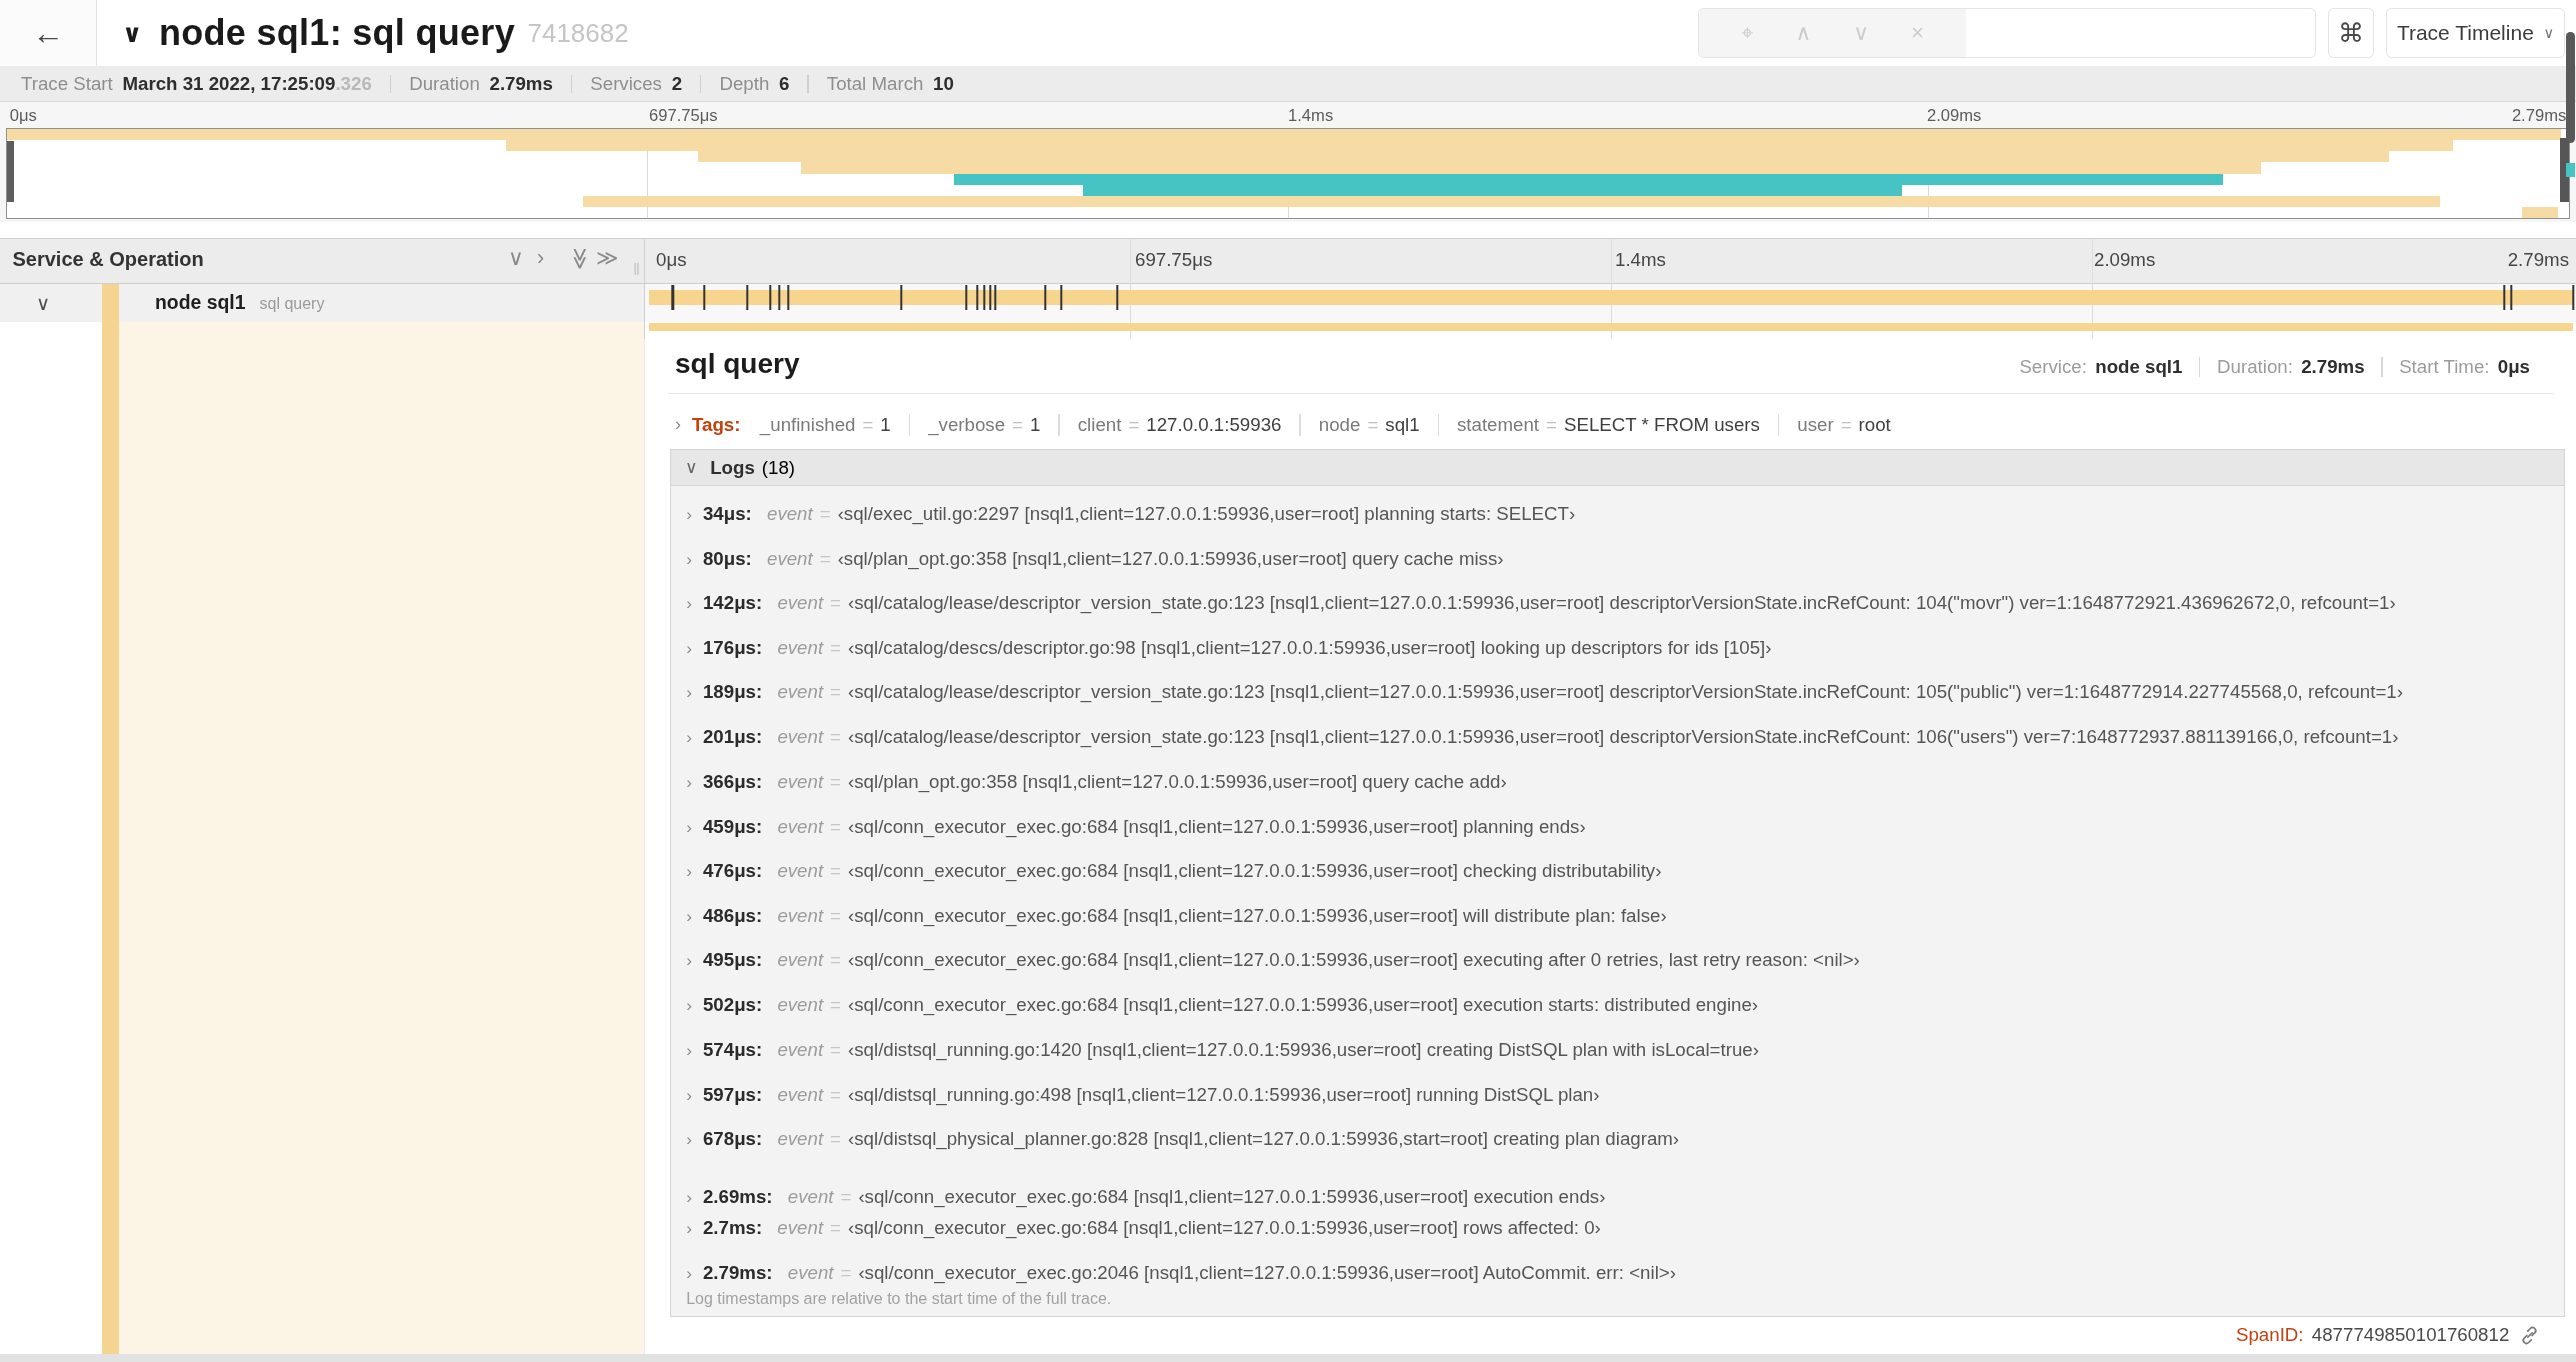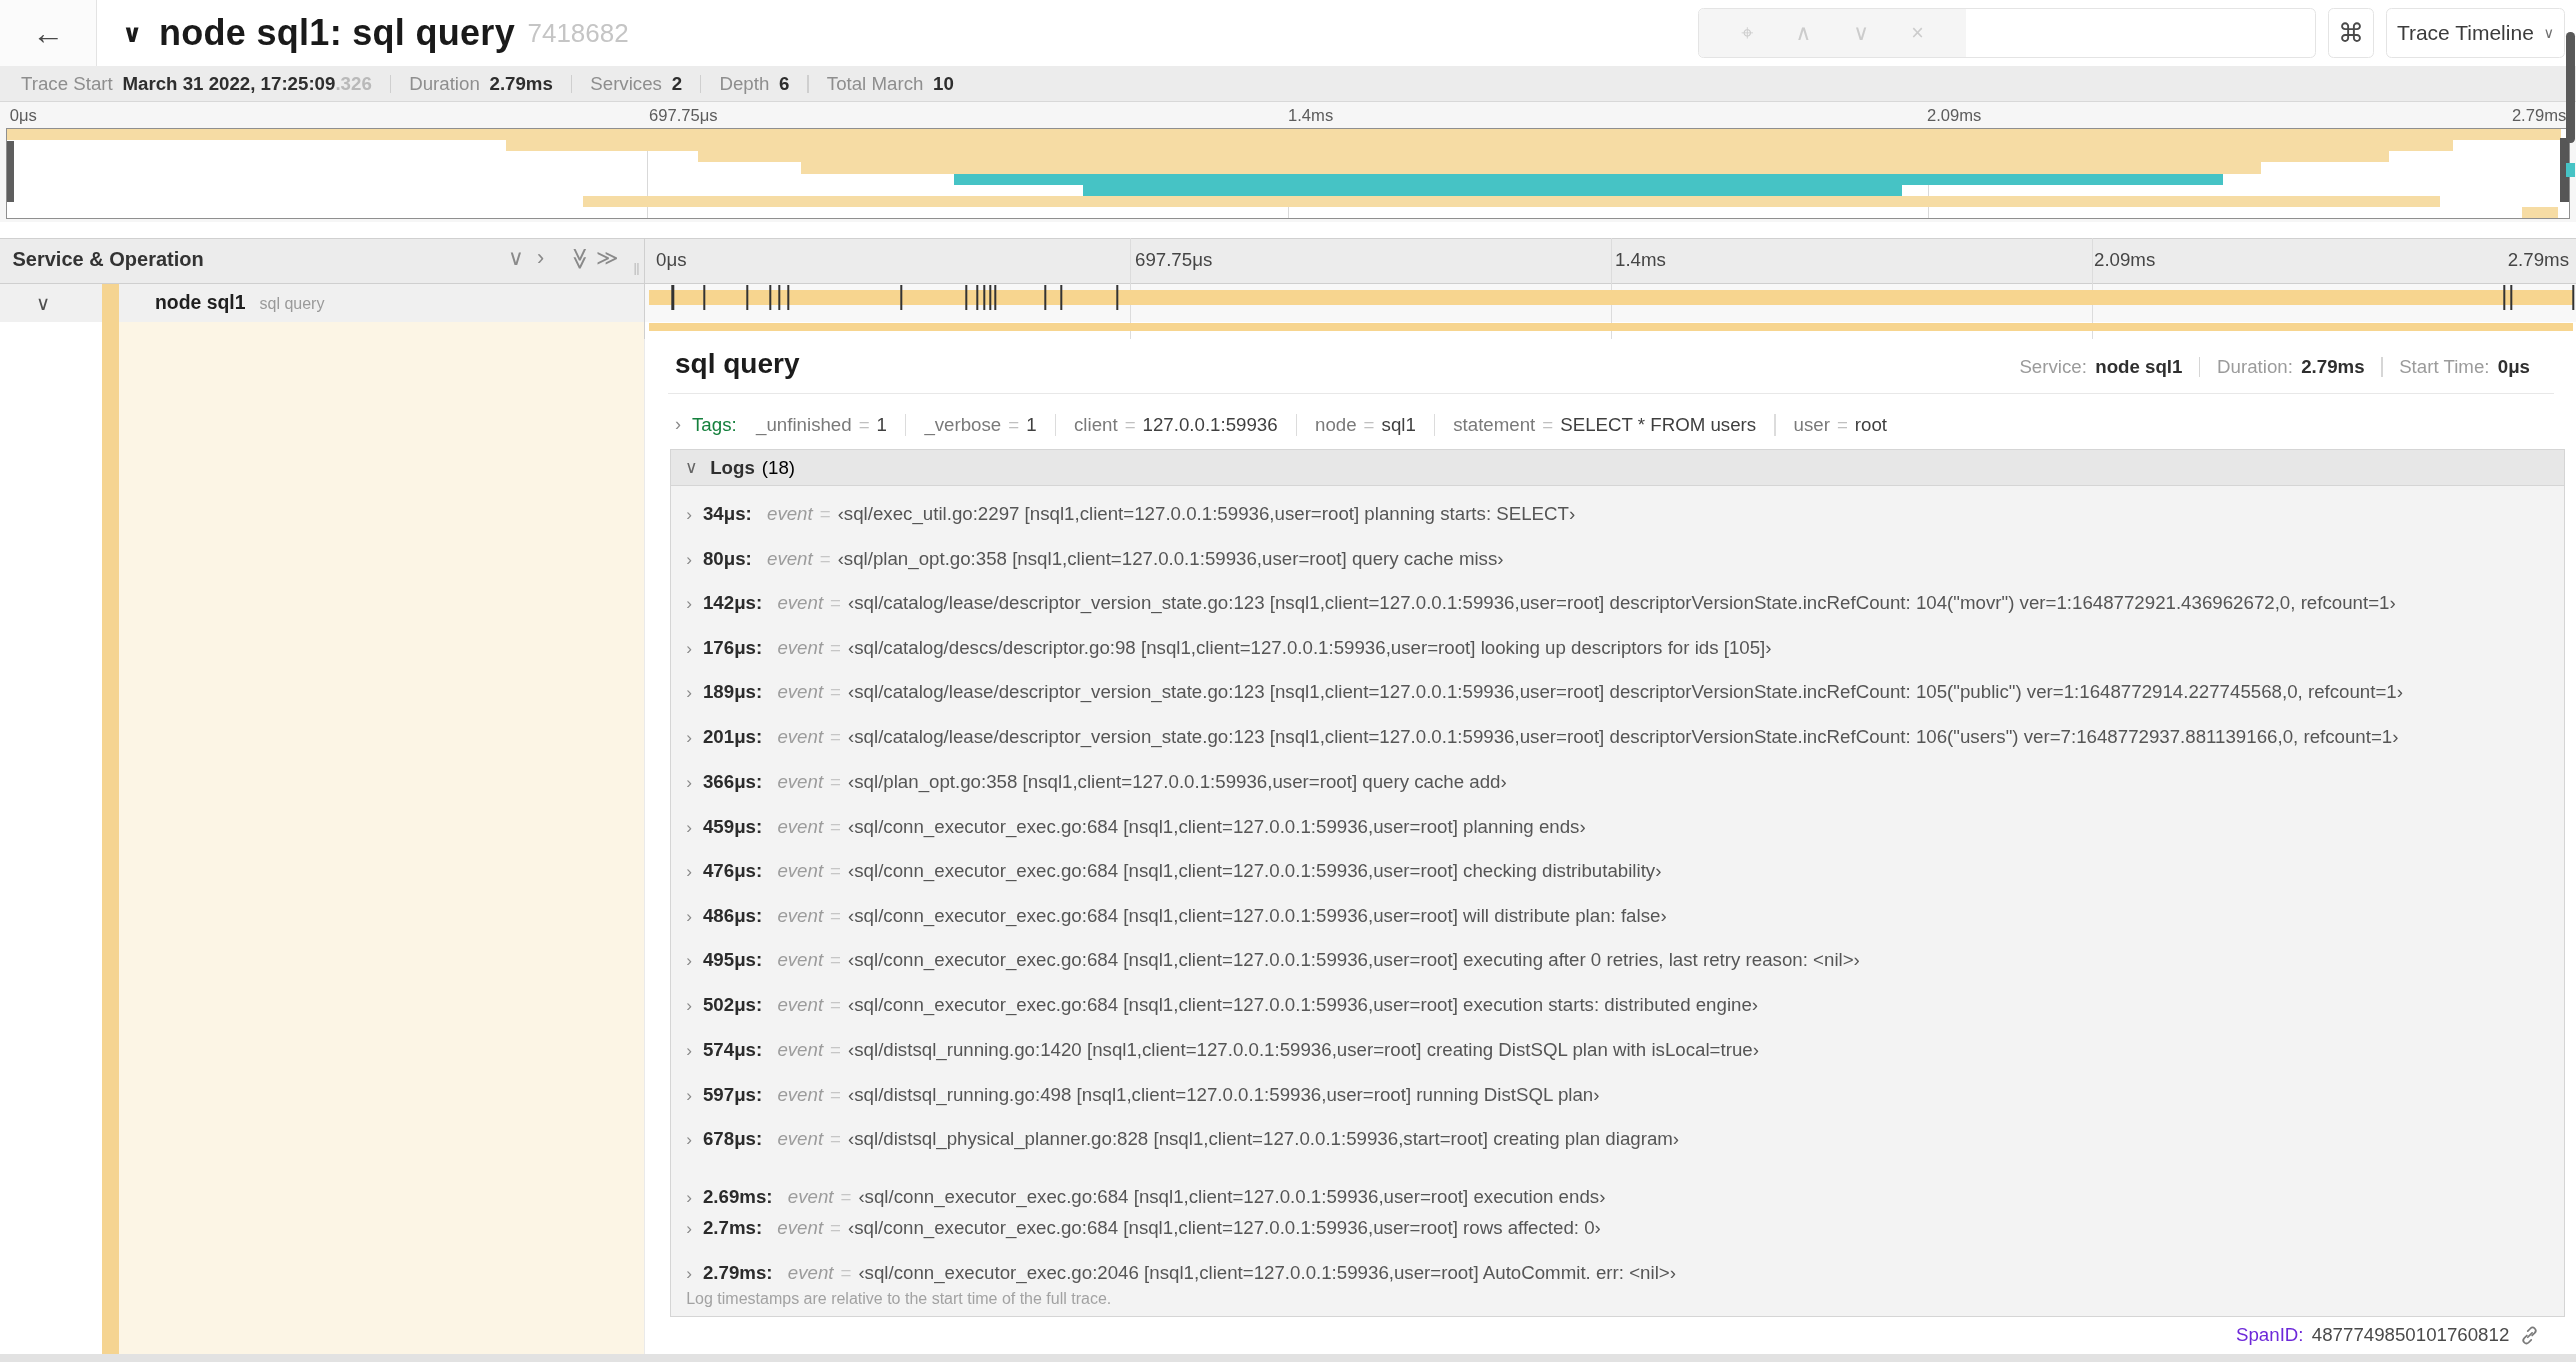"Tags:" .tlabel { color: #15803d -> #c2410c; font-weight: 400 -> 700 }
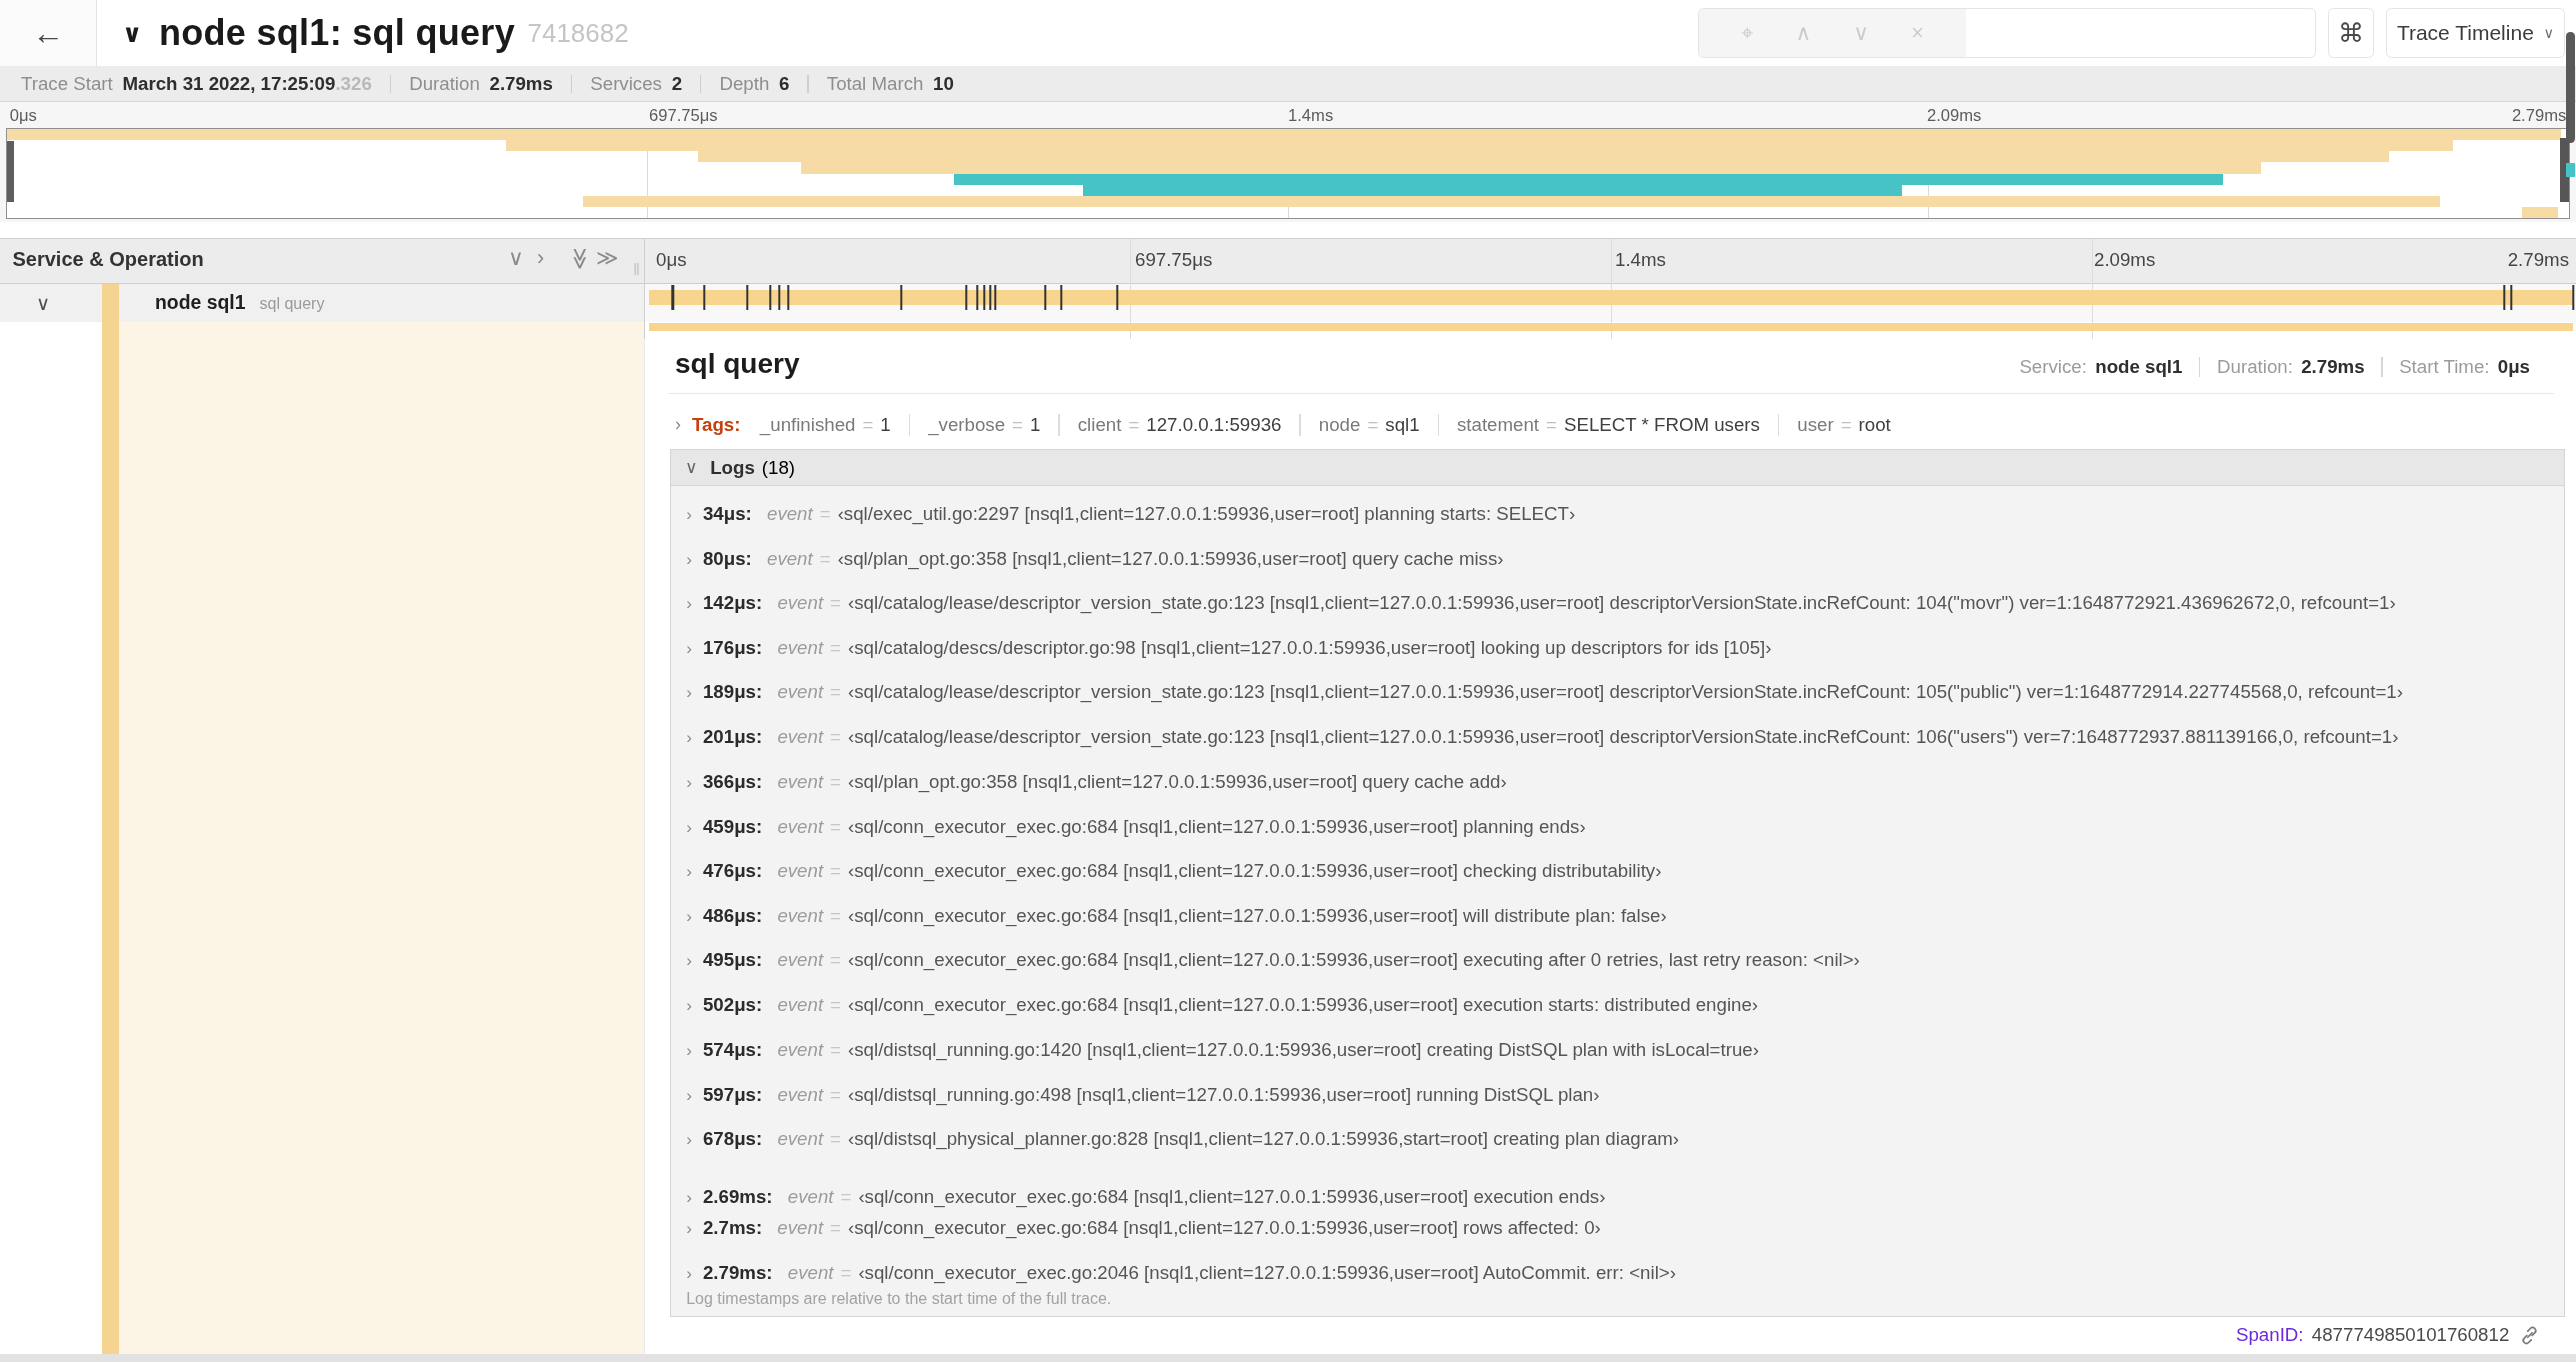"SpanID:" .sid-lbl { color: #6d28d9 -> #c2410c }
